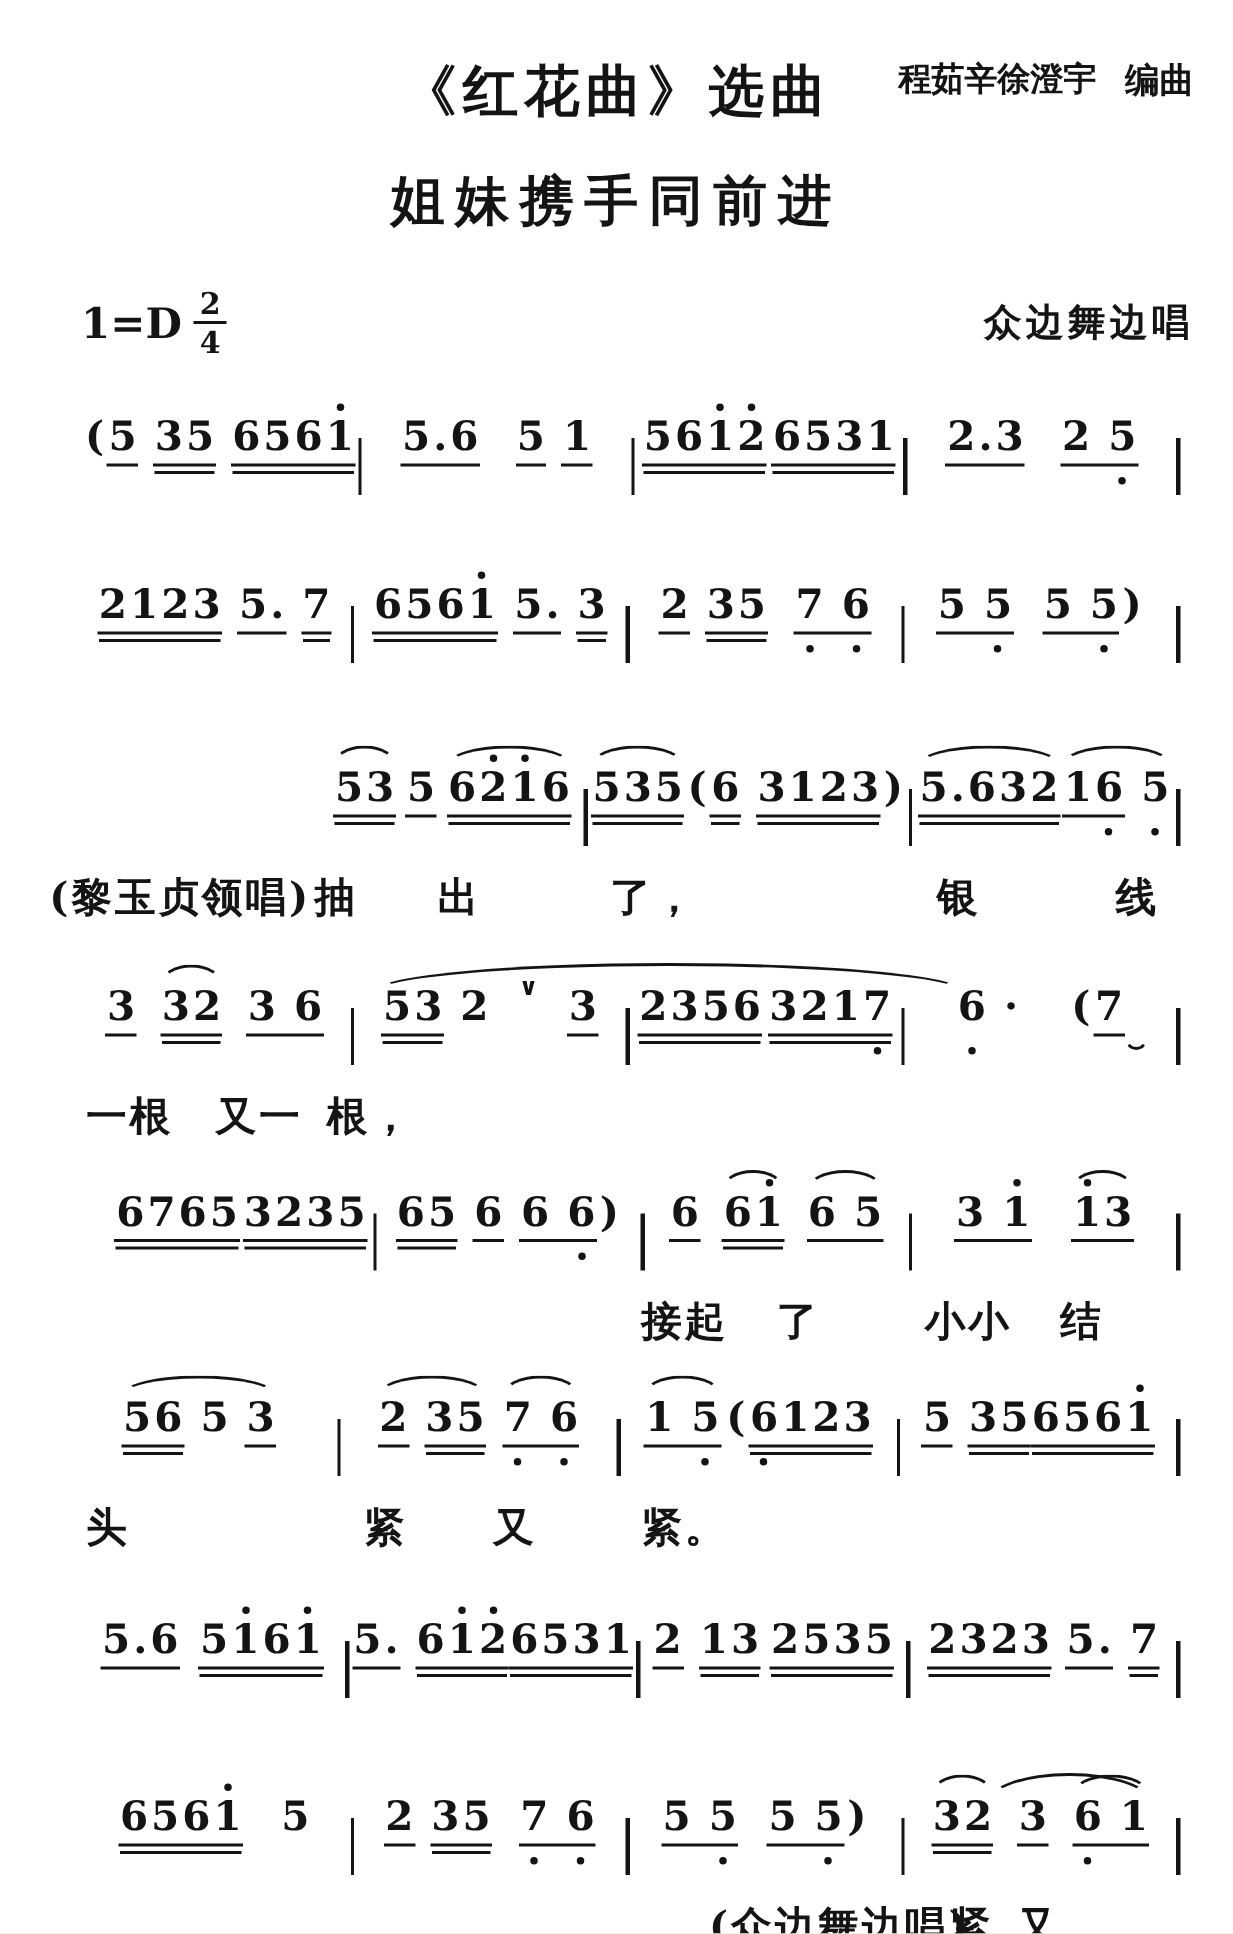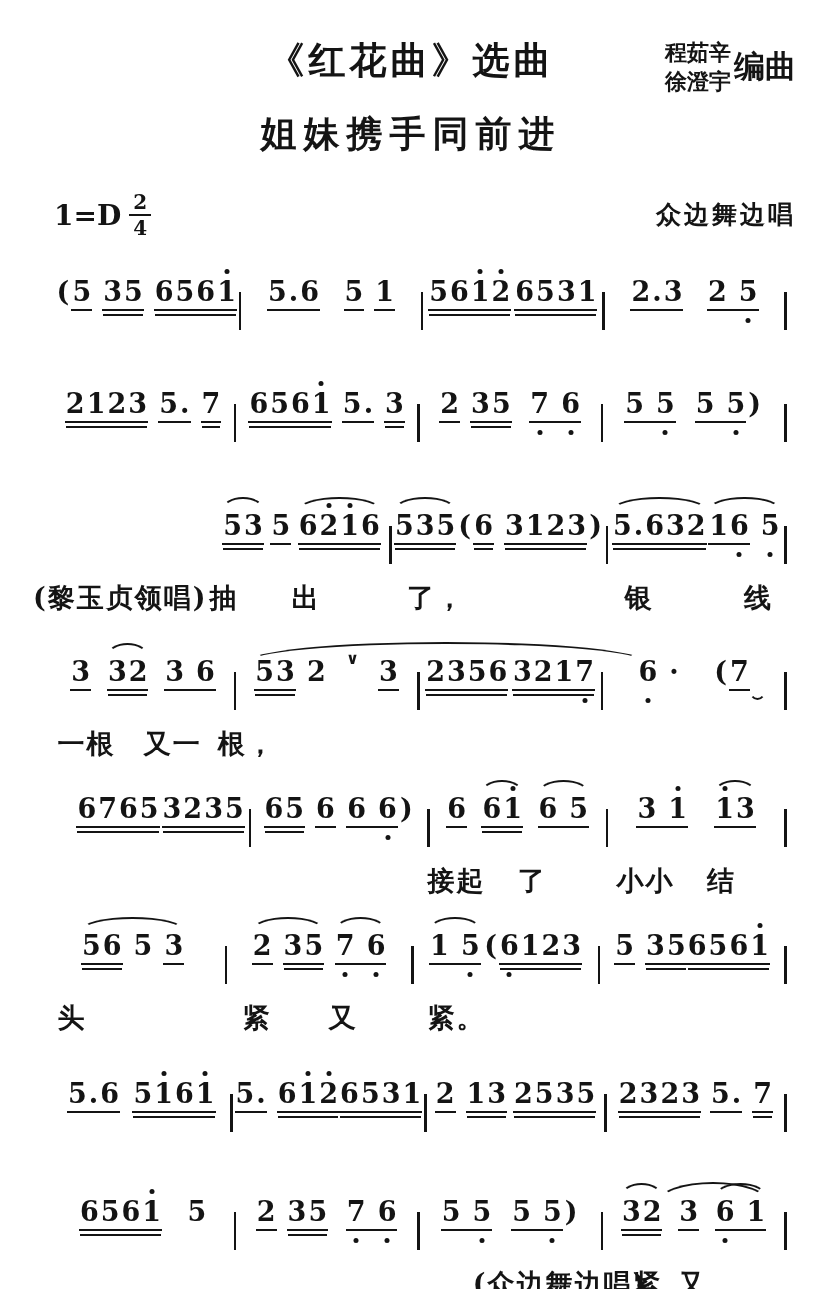"程茹辛" .arrangers .names { flex-direction: column -> row }
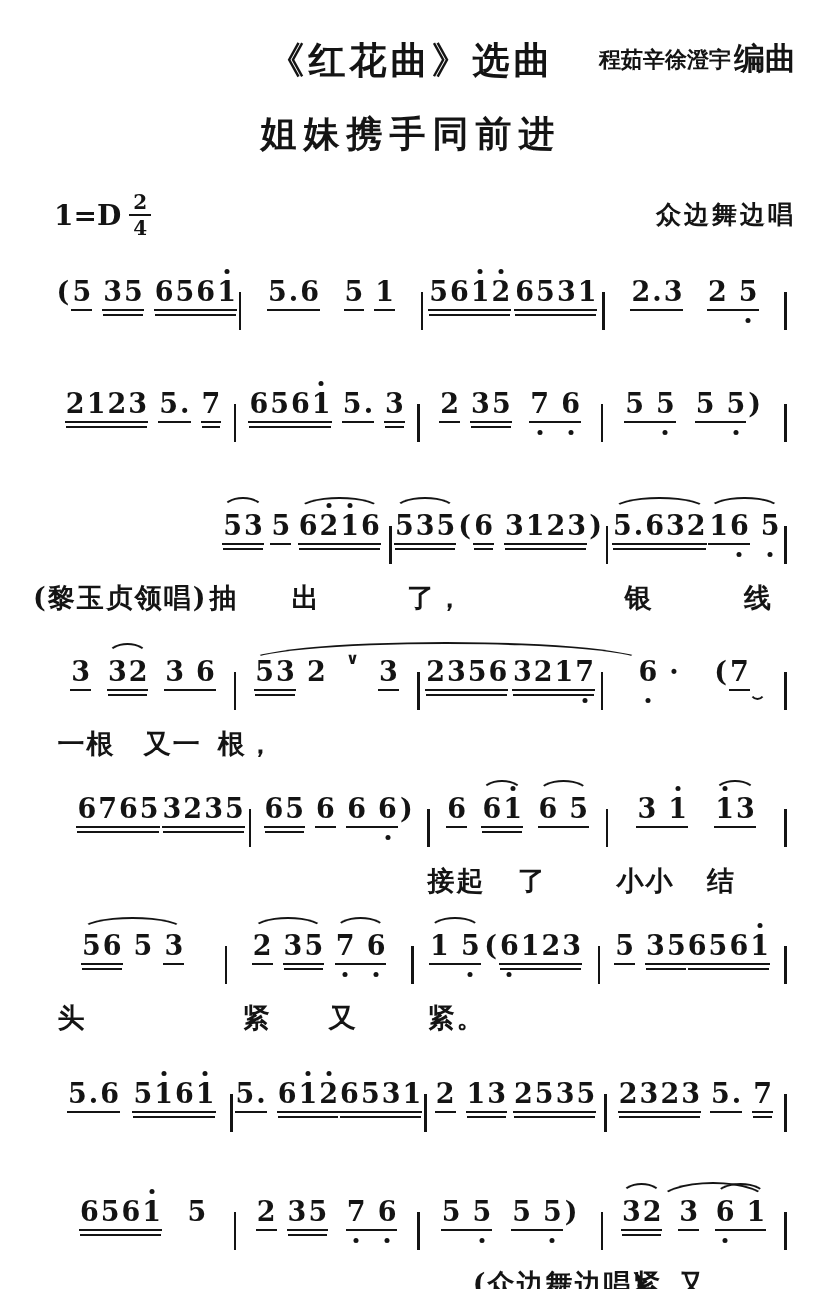"编曲" .arrangers .role { font-size: 31px -> 23px; margin-left: 3px -> 19px }
